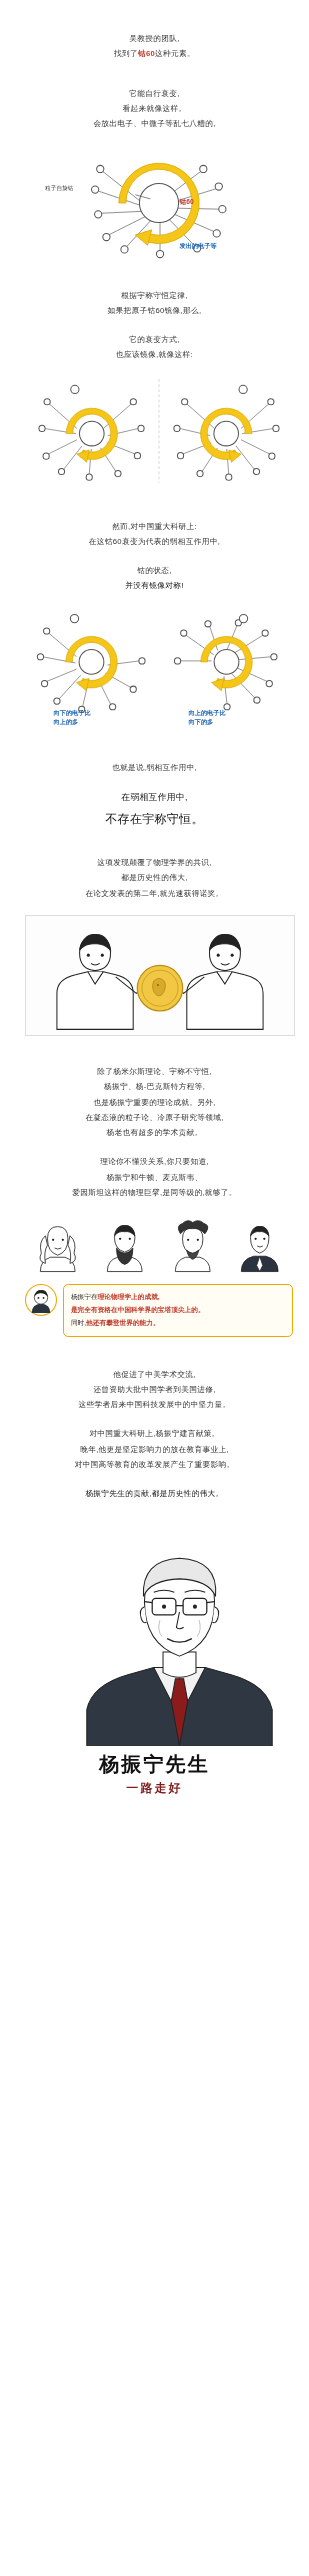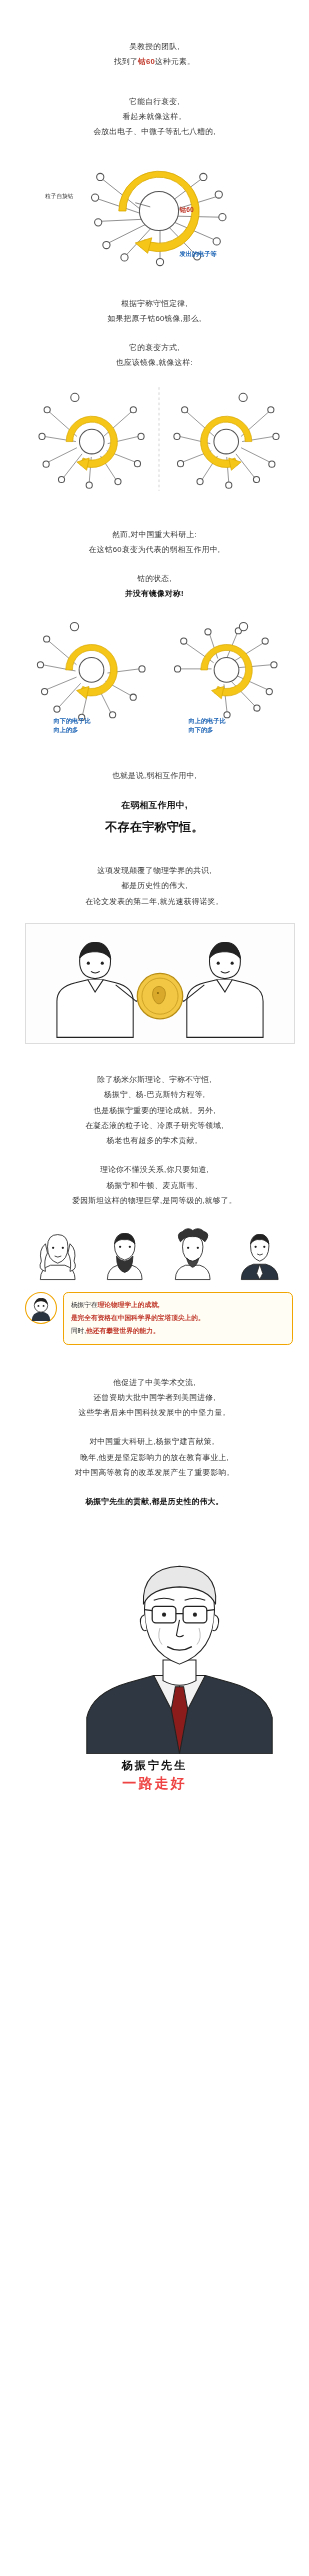"吴教授的团队," .page { margin: 16px auto -> 8px auto }
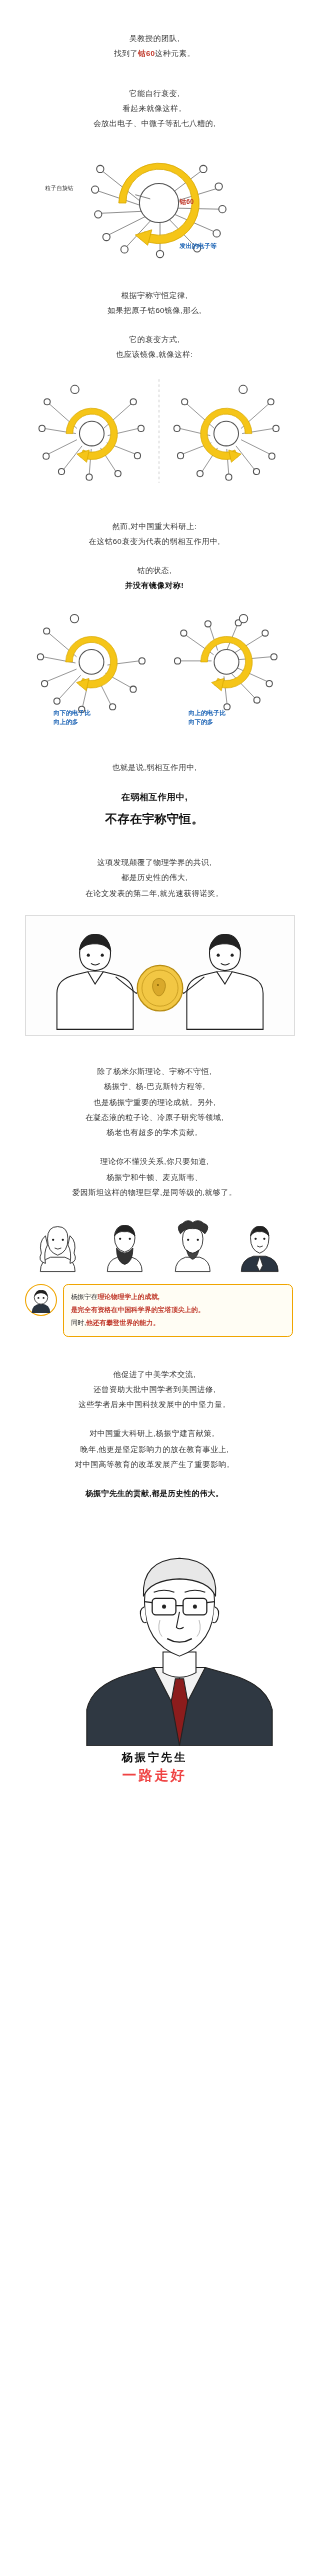"并没有镜像对称!" .txt.strong { font-weight: bold -> normal }
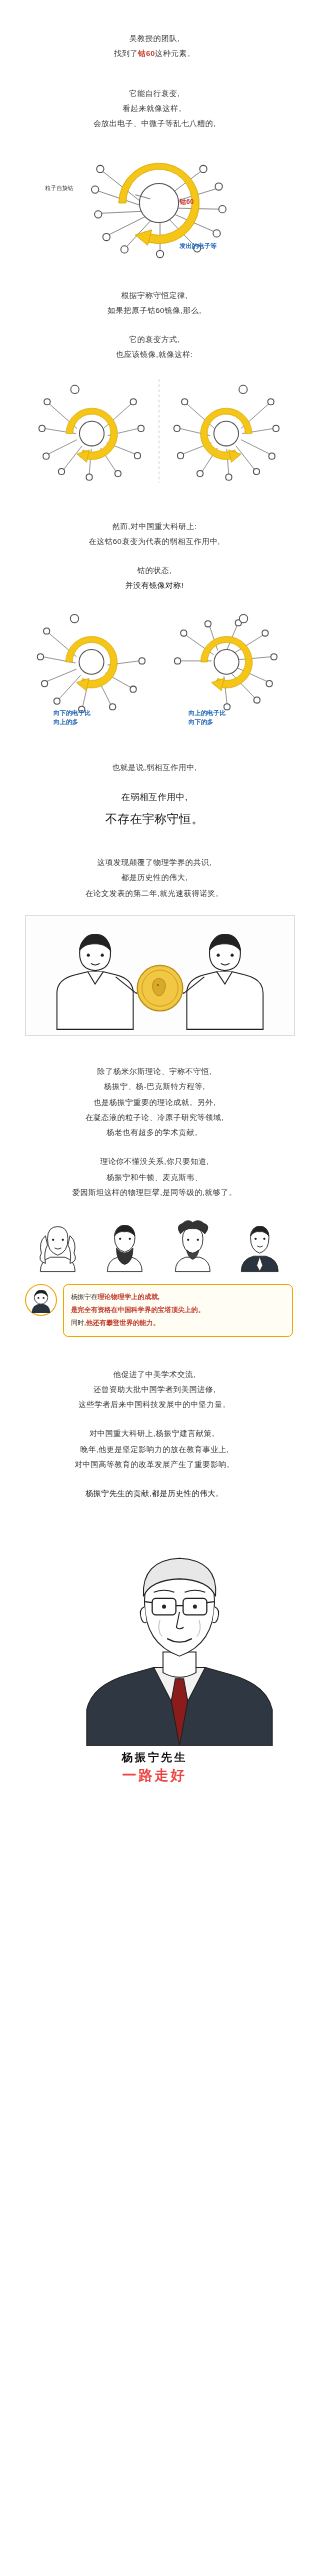"杨振宁先生" .tribute .l1 { font-size: 11px -> 20px }
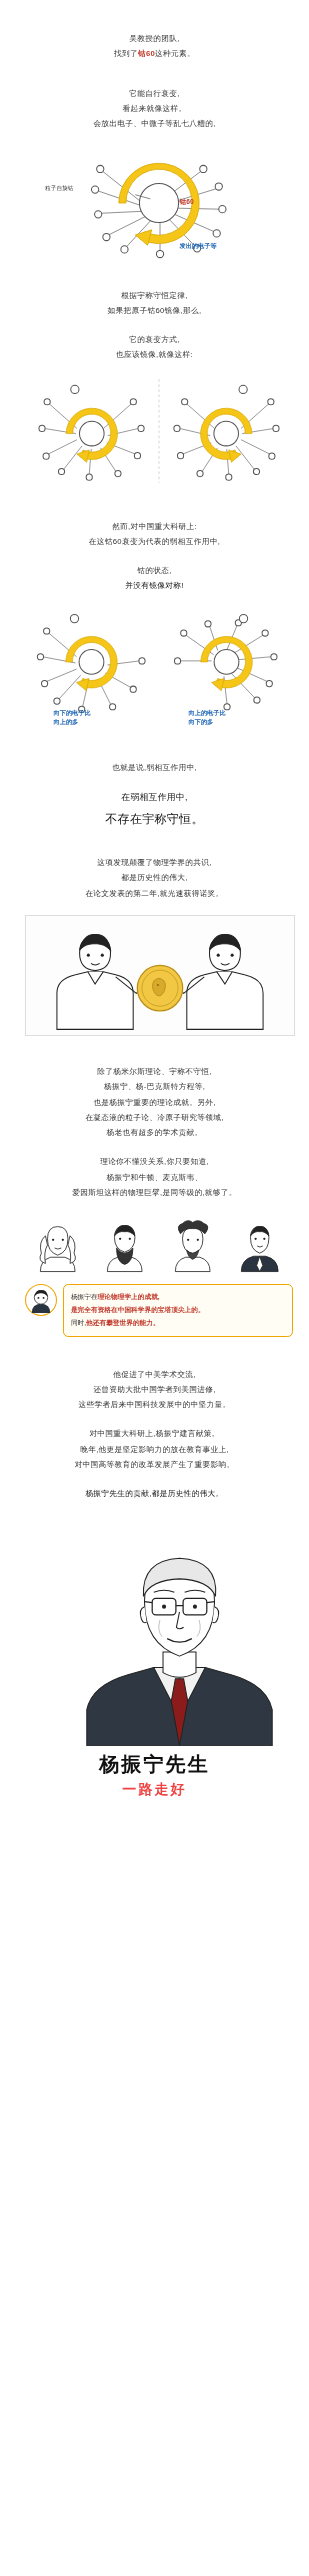"一路走好" .tribute .l2 { color: #ef4444 -> #7f1d1d; font-size: 14px -> 12px }
